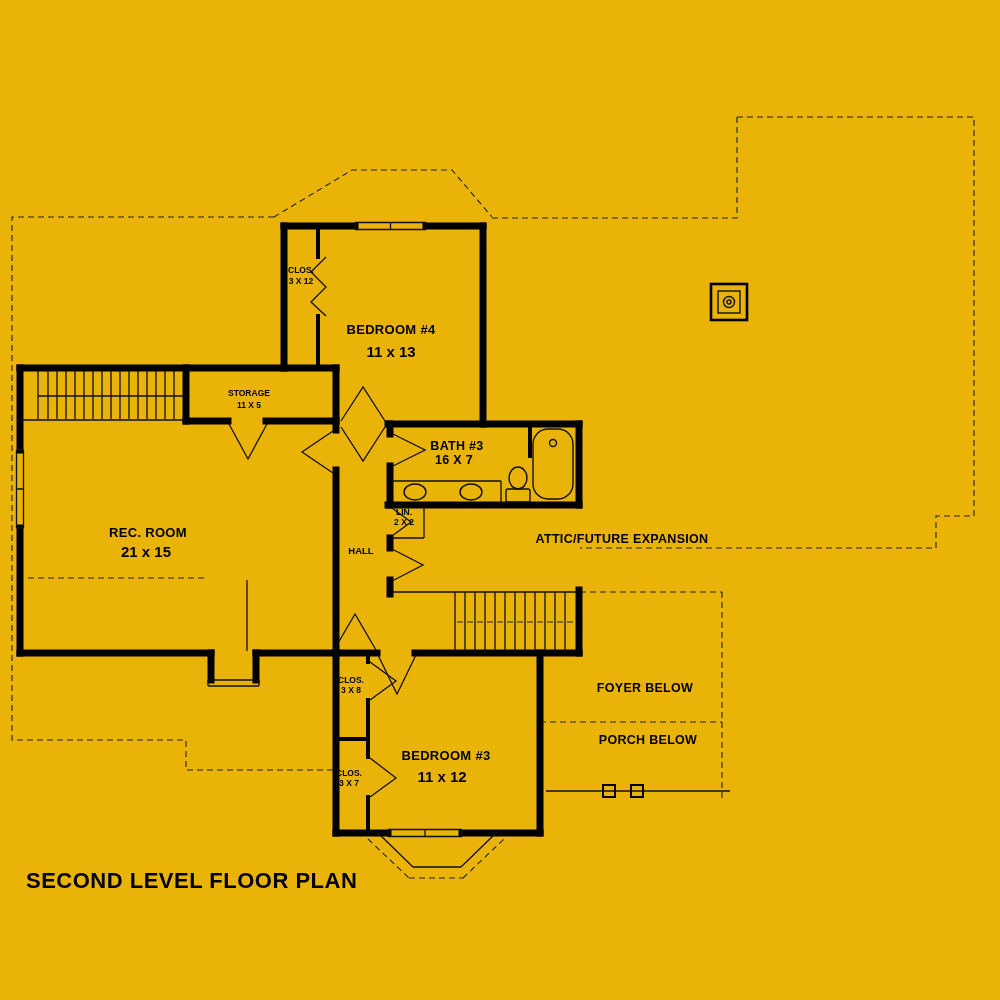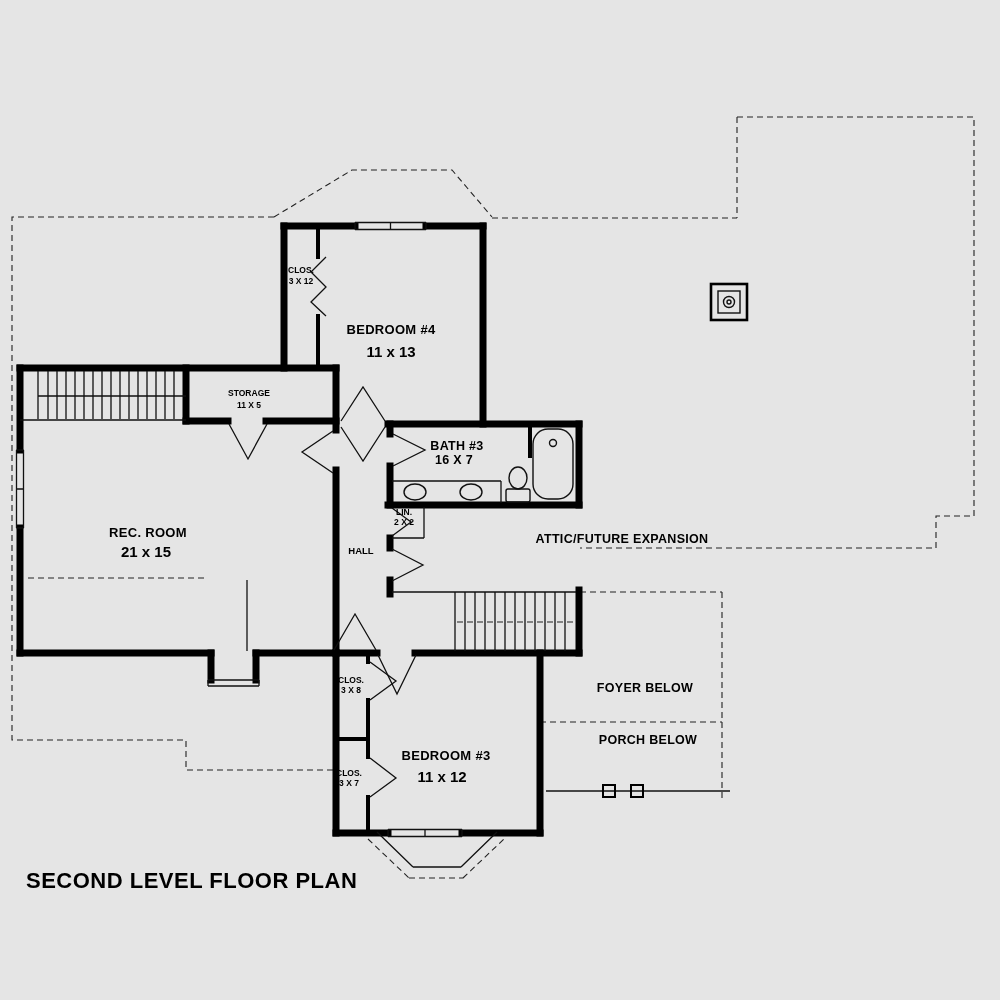"CLOS." .page { background: #e5e5e5 -> #eab308 }
